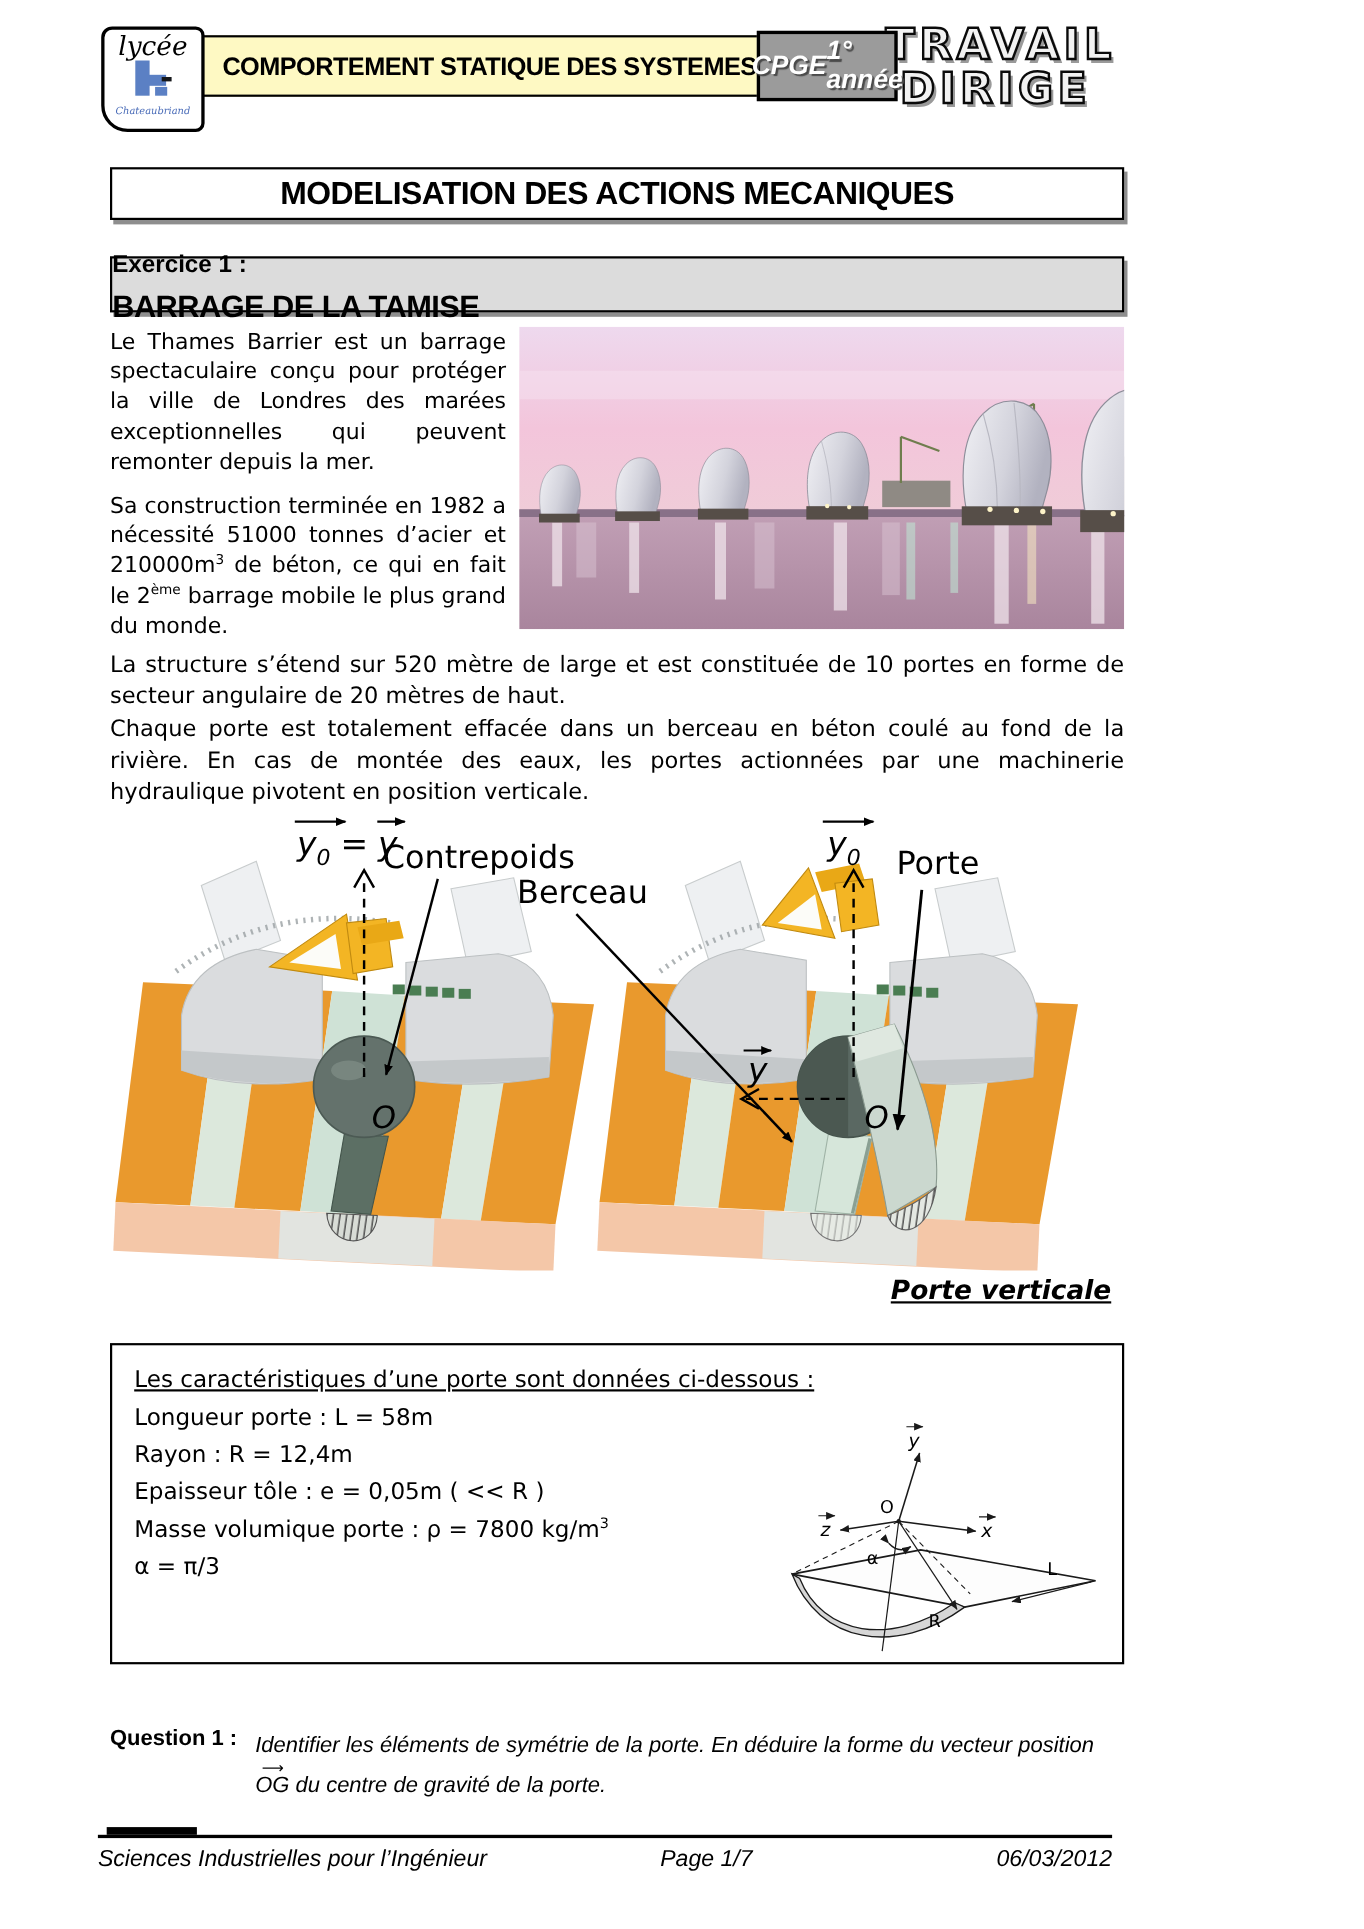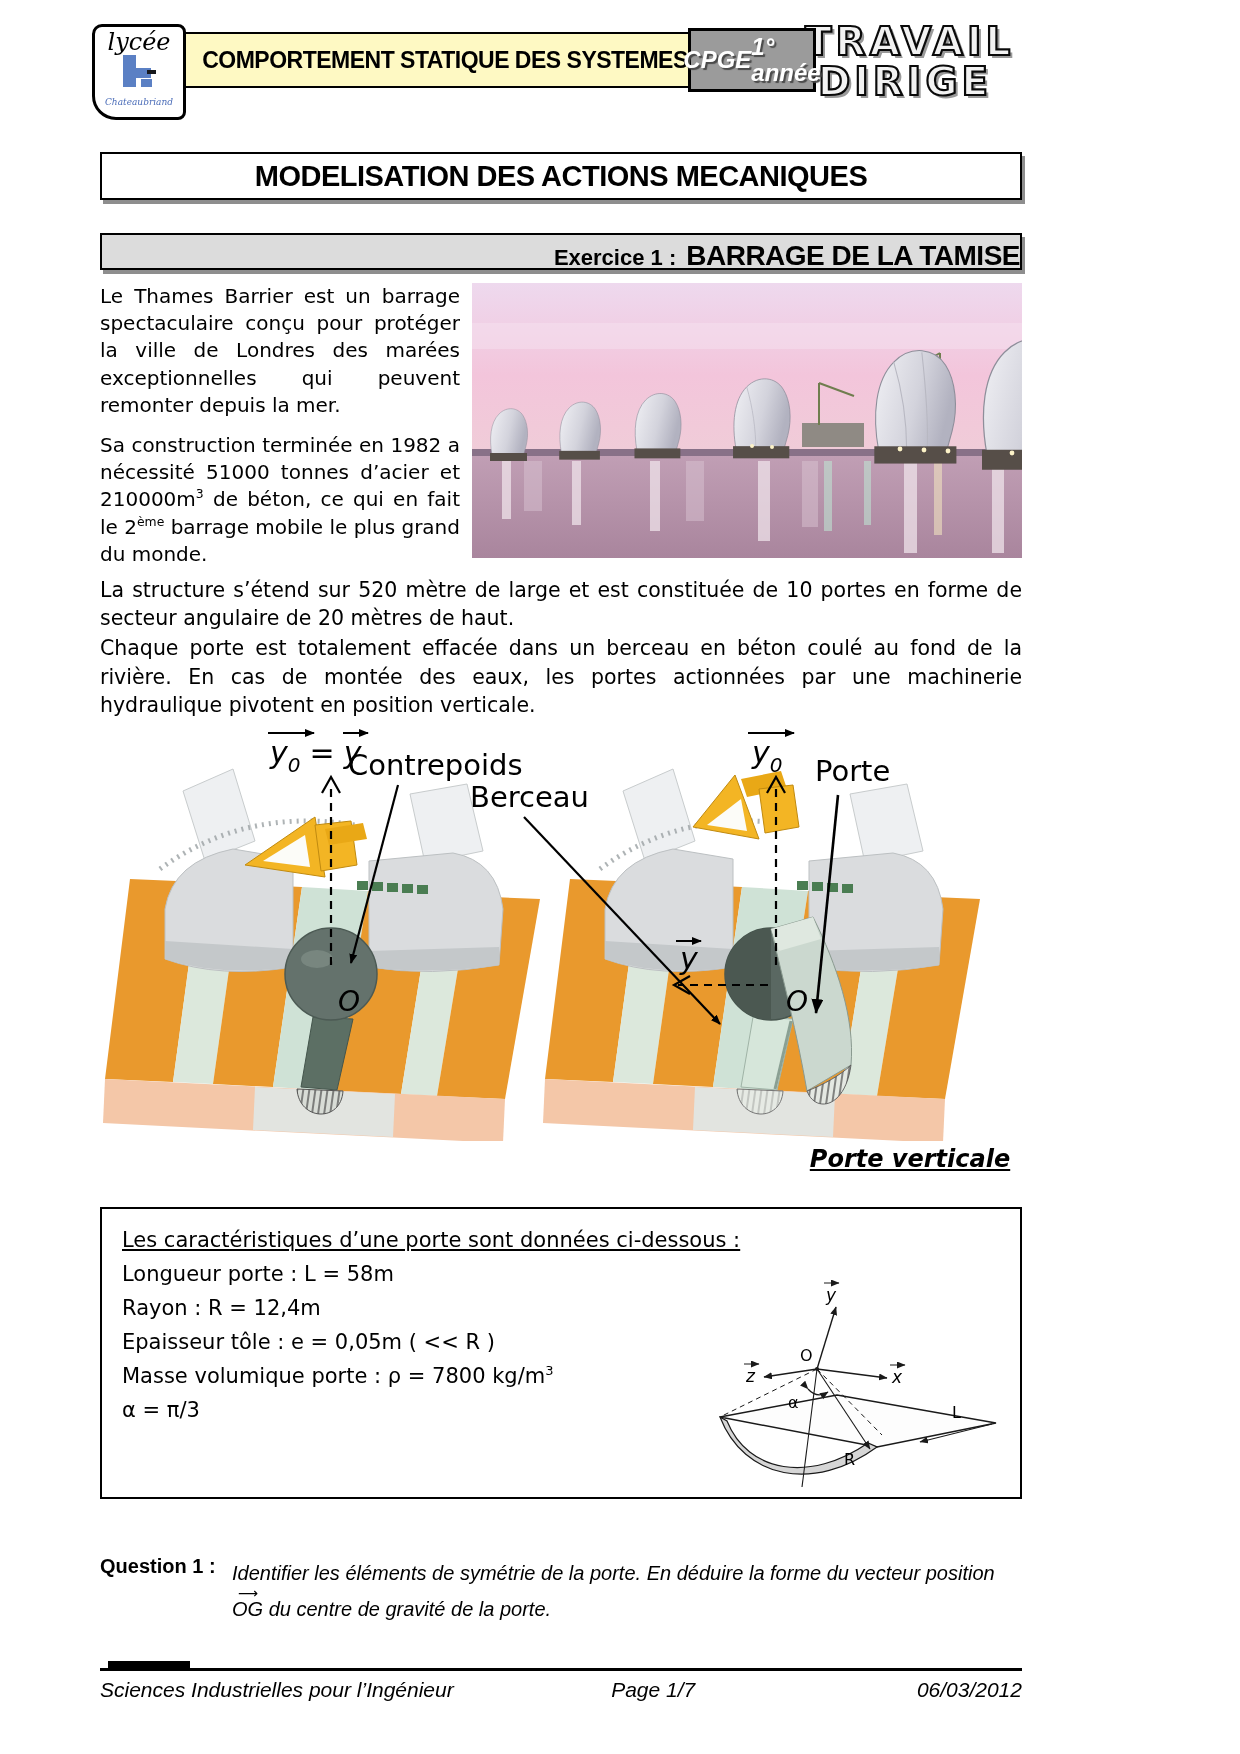"Exercice 1 :" .exo-box { flex-direction: none -> column; height: 37px -> 51px; justify-content: flex-end -> center }
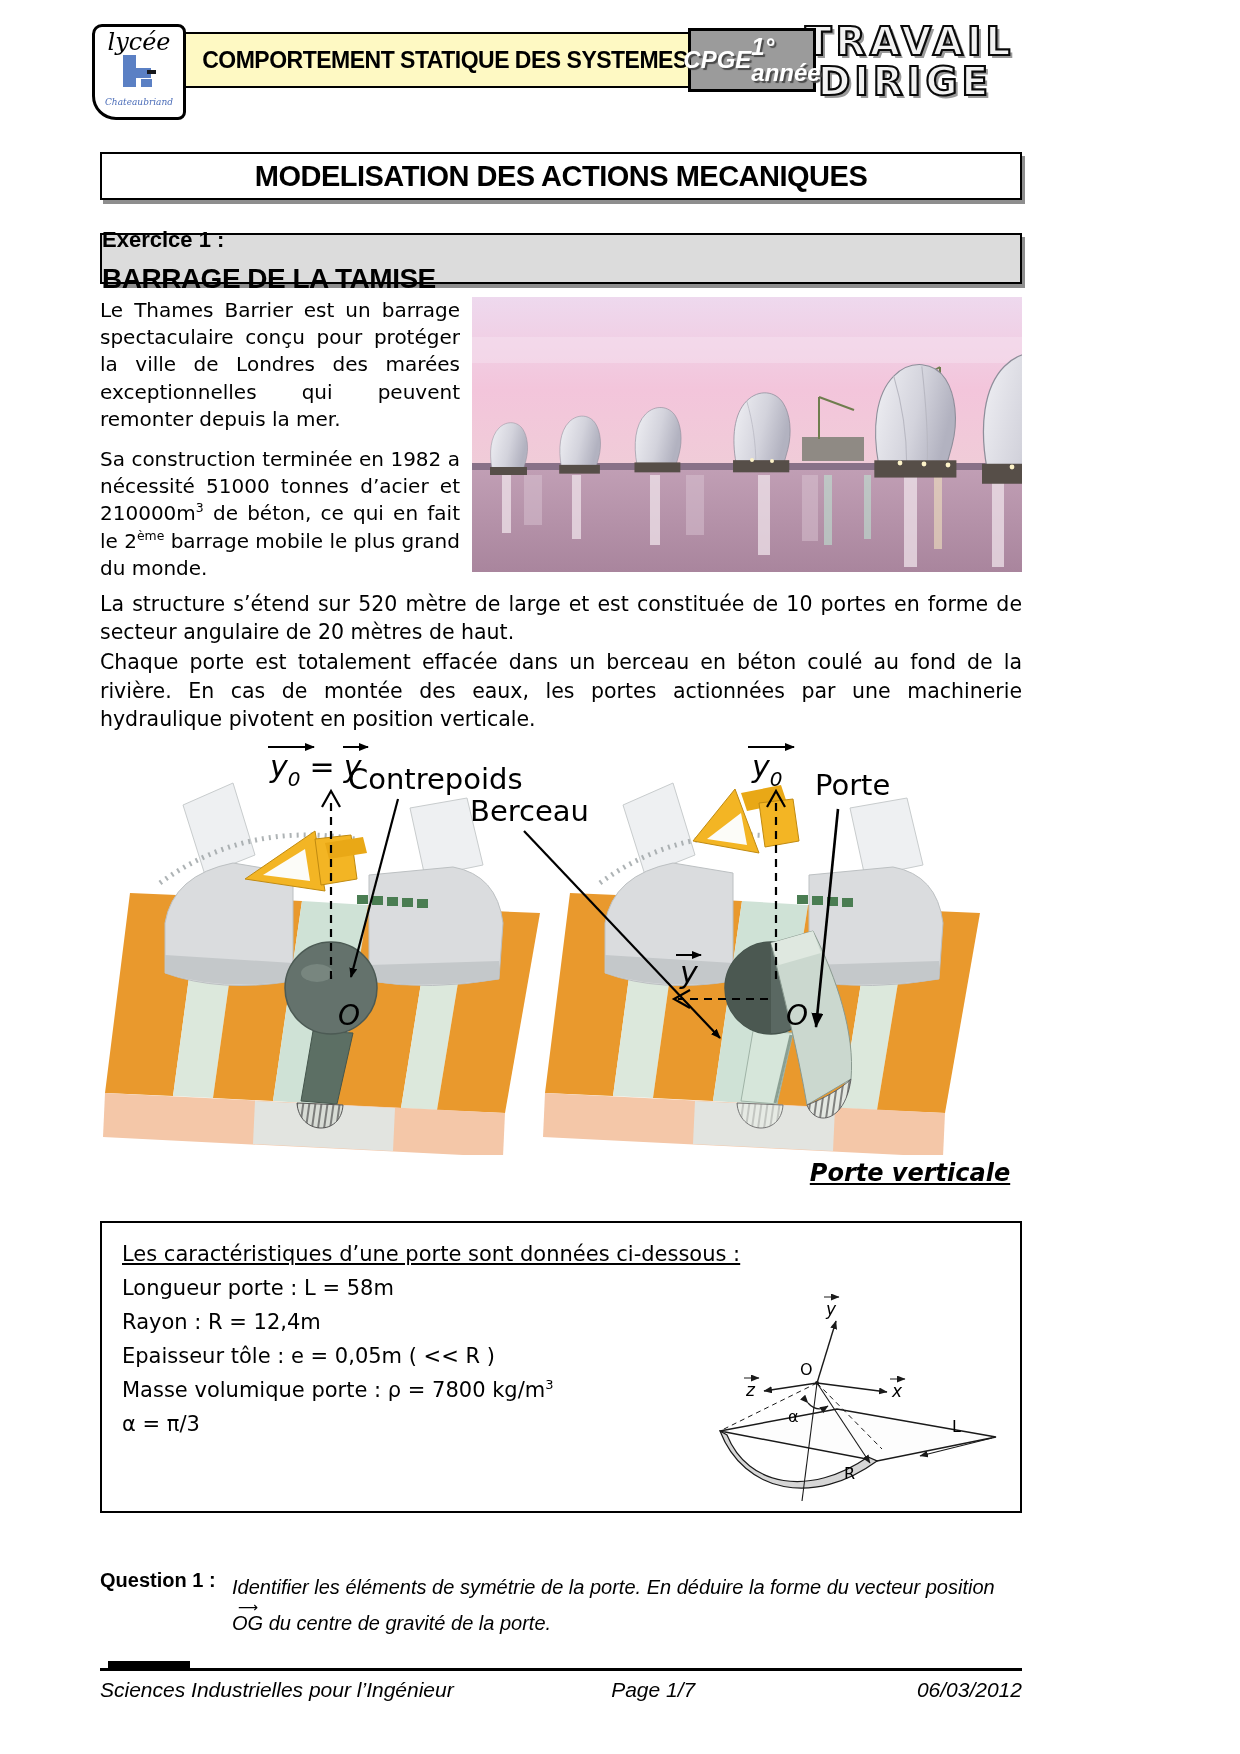"Sciences Industrielles pour l’Ingénieur" .footer { left: 100px -> 89px }
